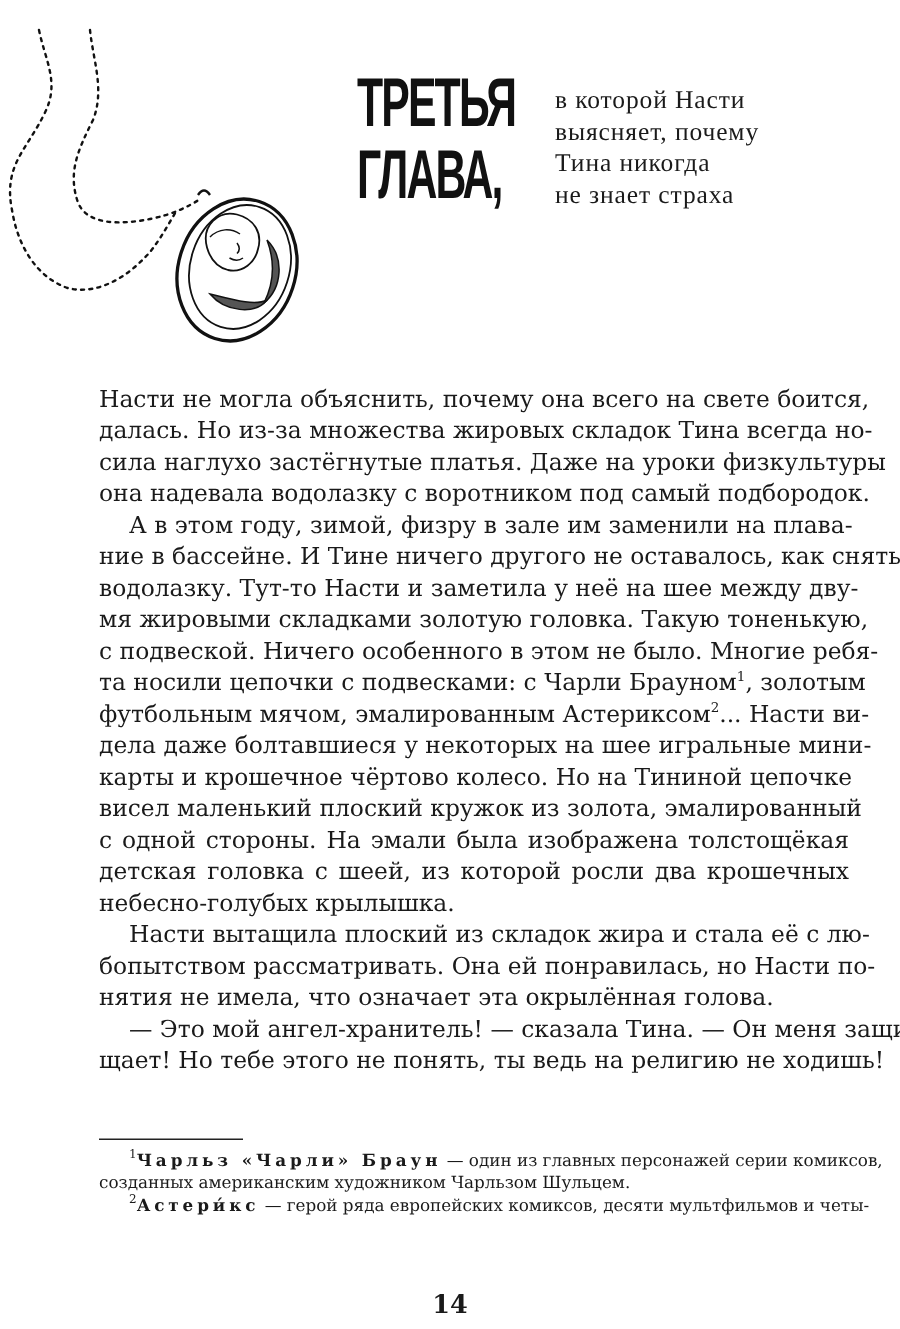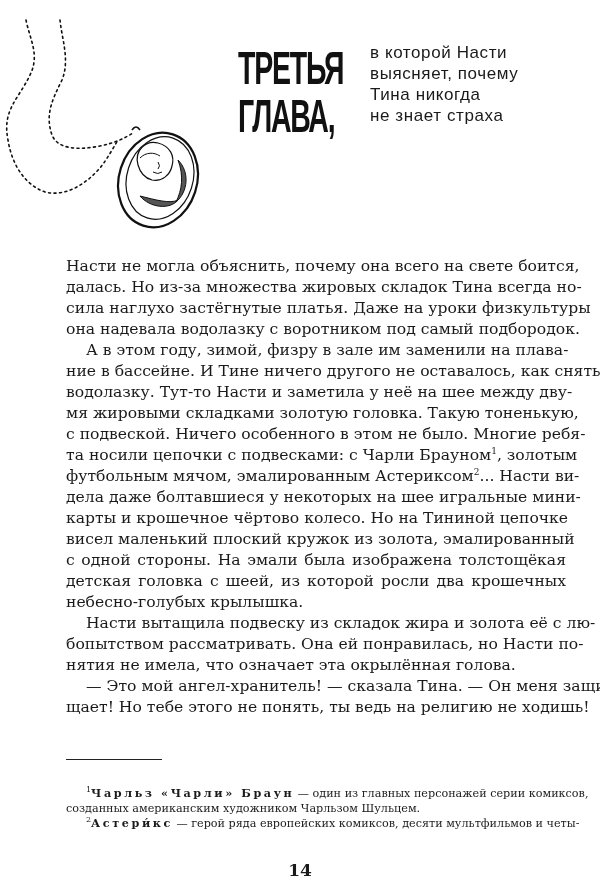"в которой Насти" .chapter-subtitle { font-family: Liberation Sans, sans-serif -> Liberation Serif, serif; top: 42px -> 56px }
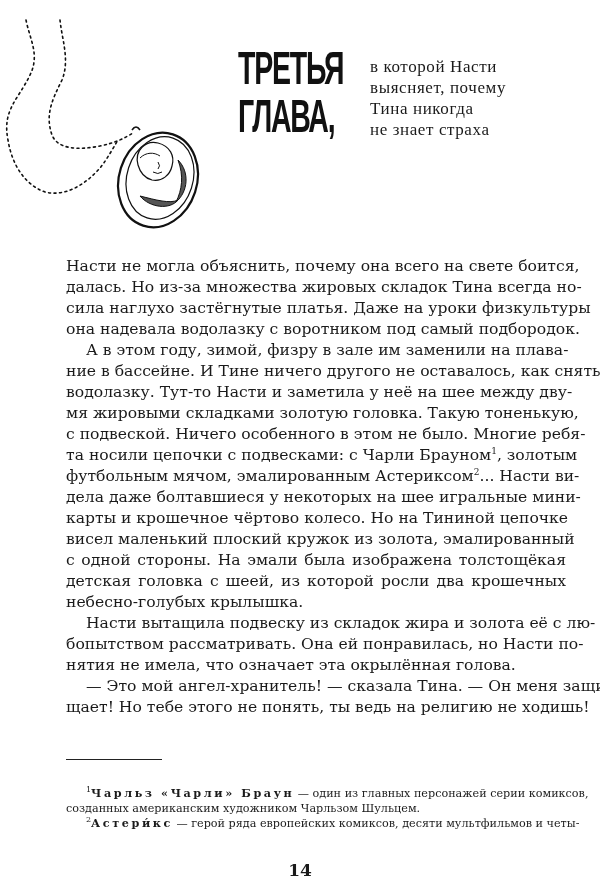"Насти вытащила подвеску из складок" span.ln { text: подвеску из складок жира и золота -> плоский из складок жира и стала }
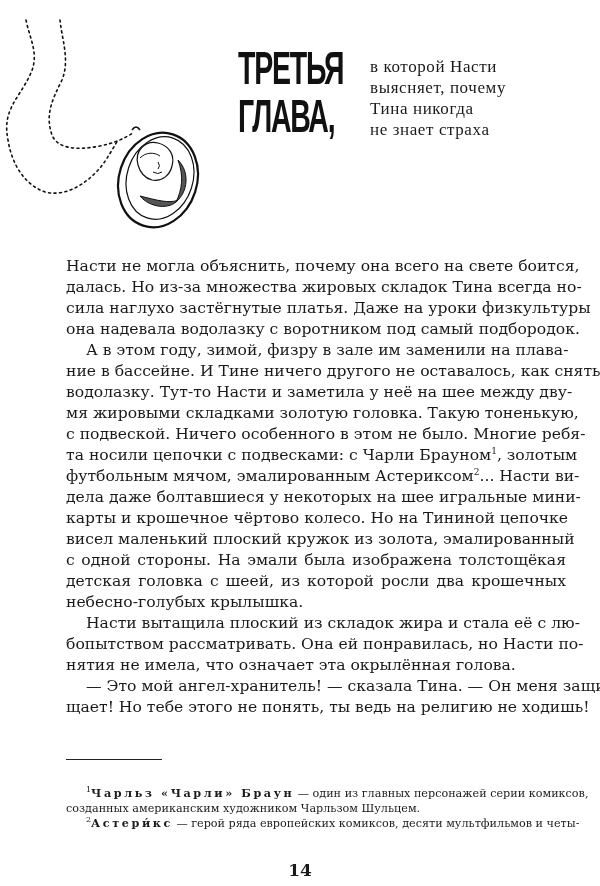"1Чарльз «Чарли» Браун — один" .footnotes { margin-top: 20px -> none }
